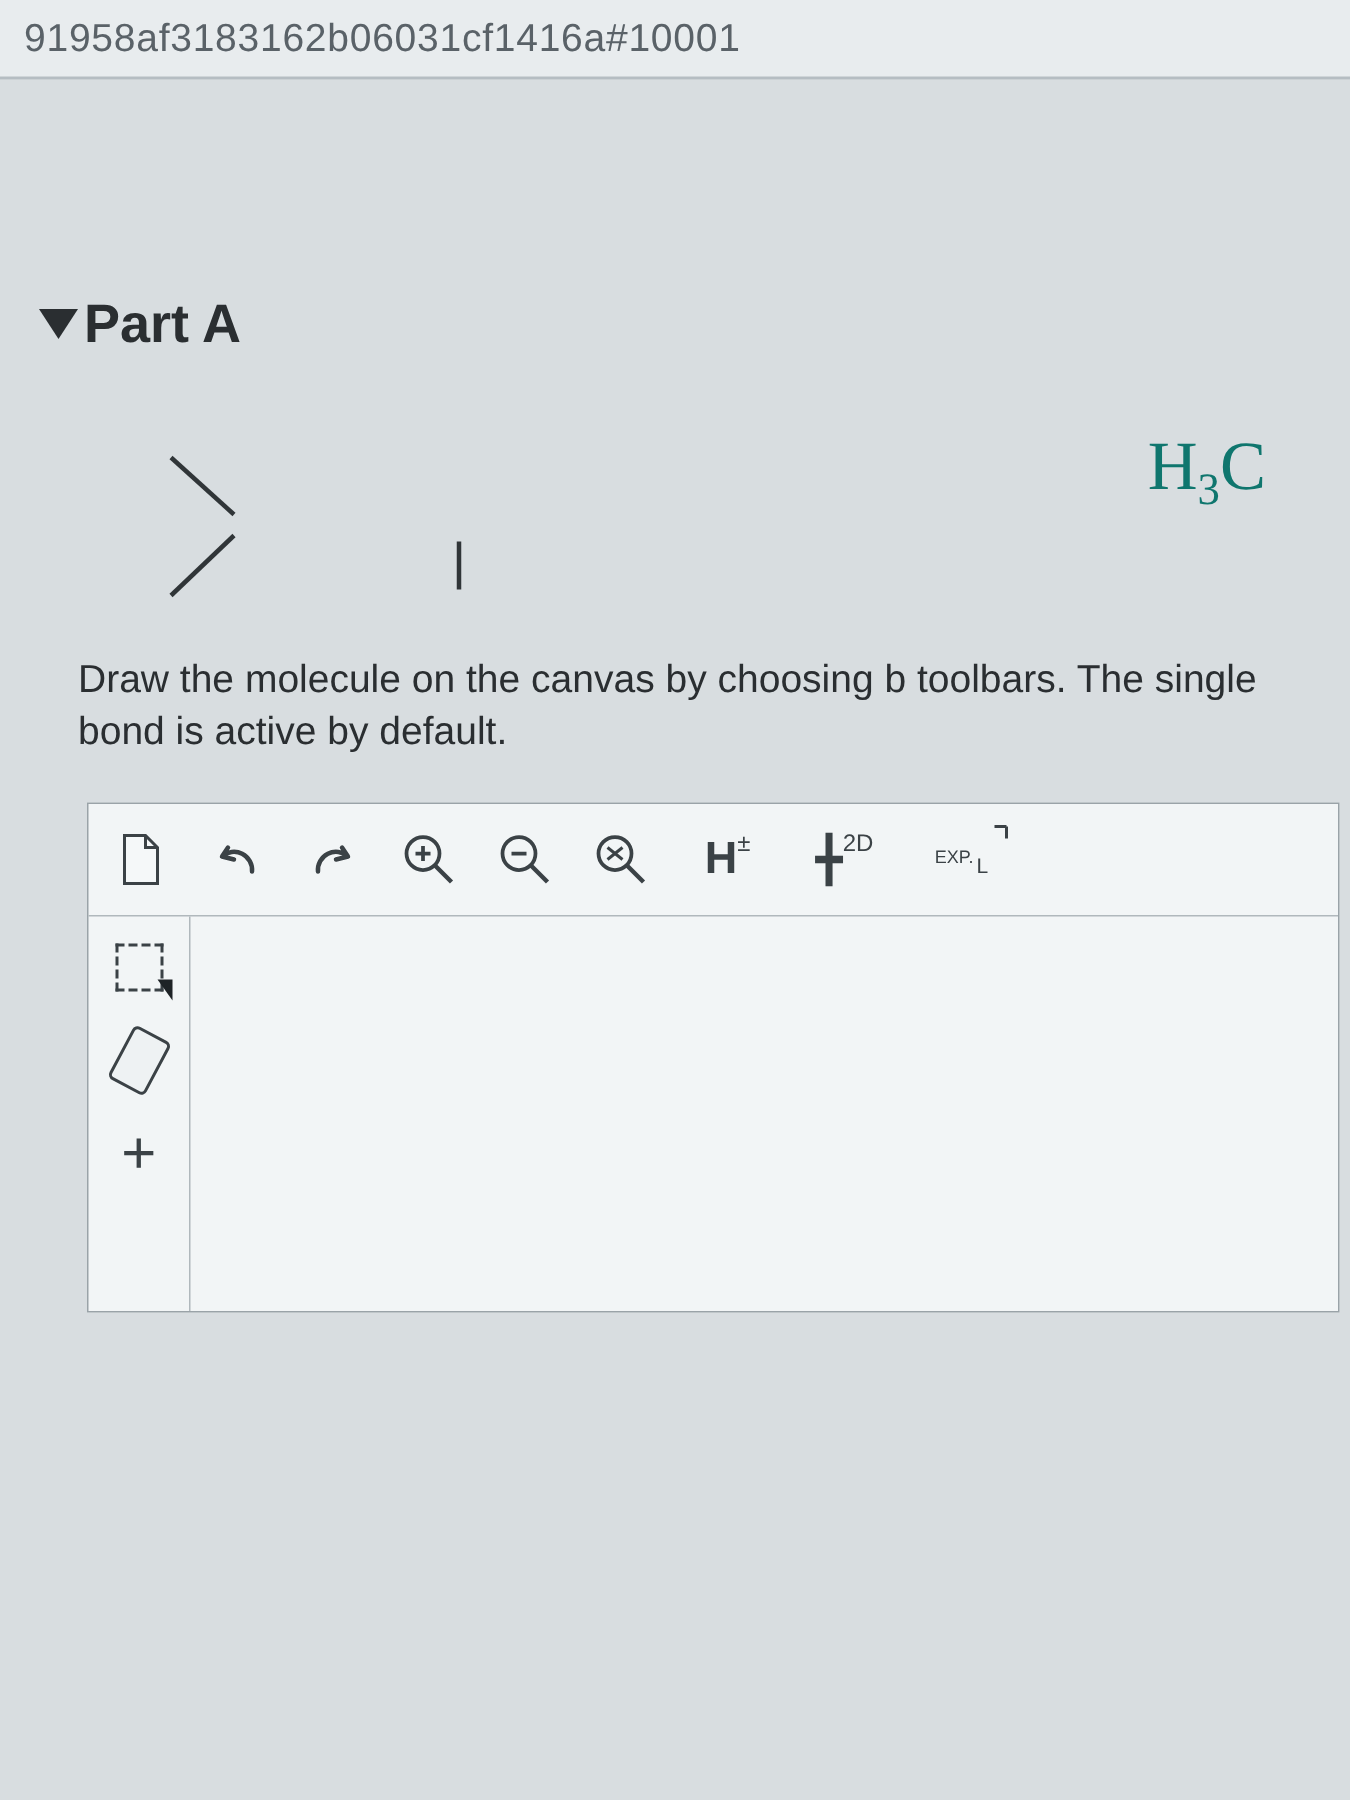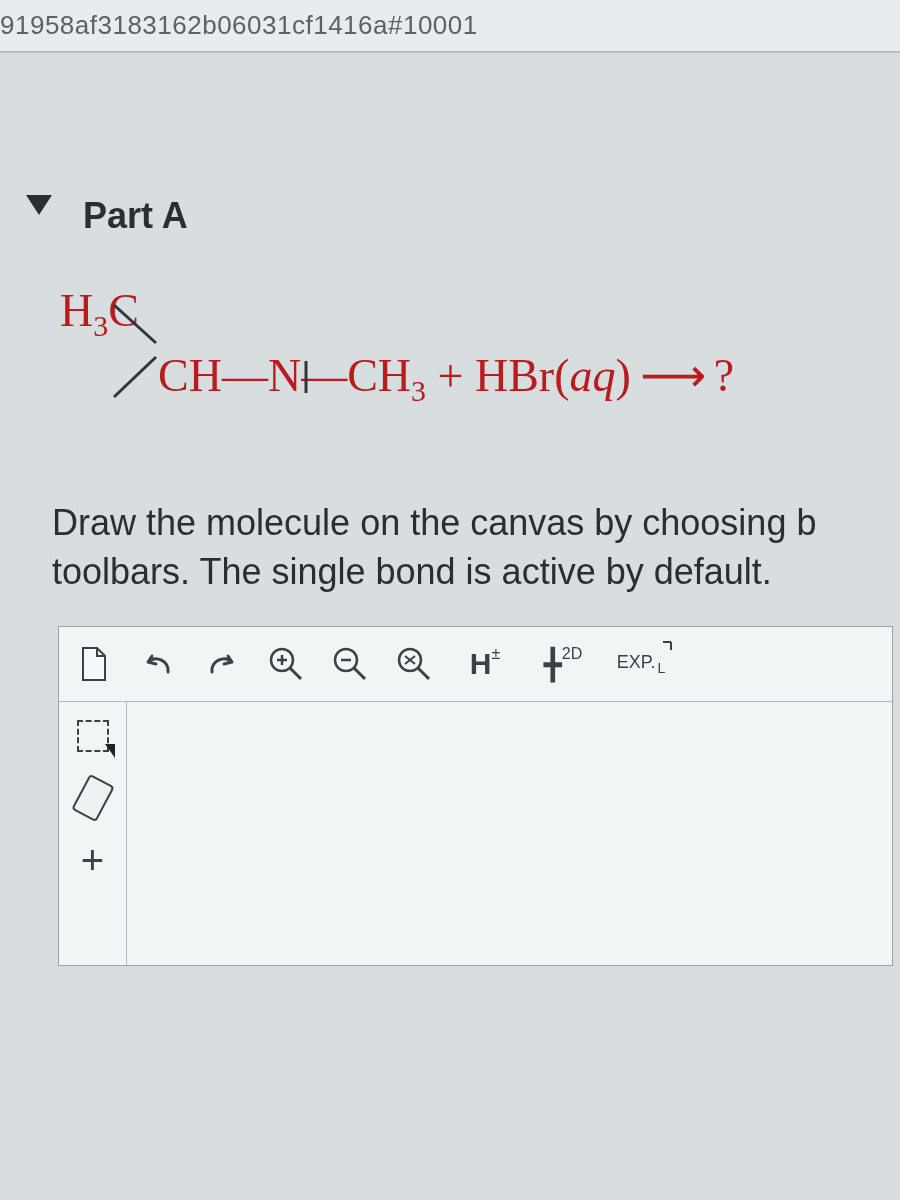"91958af3183162b06031cf1416a#10001" .url-bar { padding: 10px 0 -> 10px 16px }
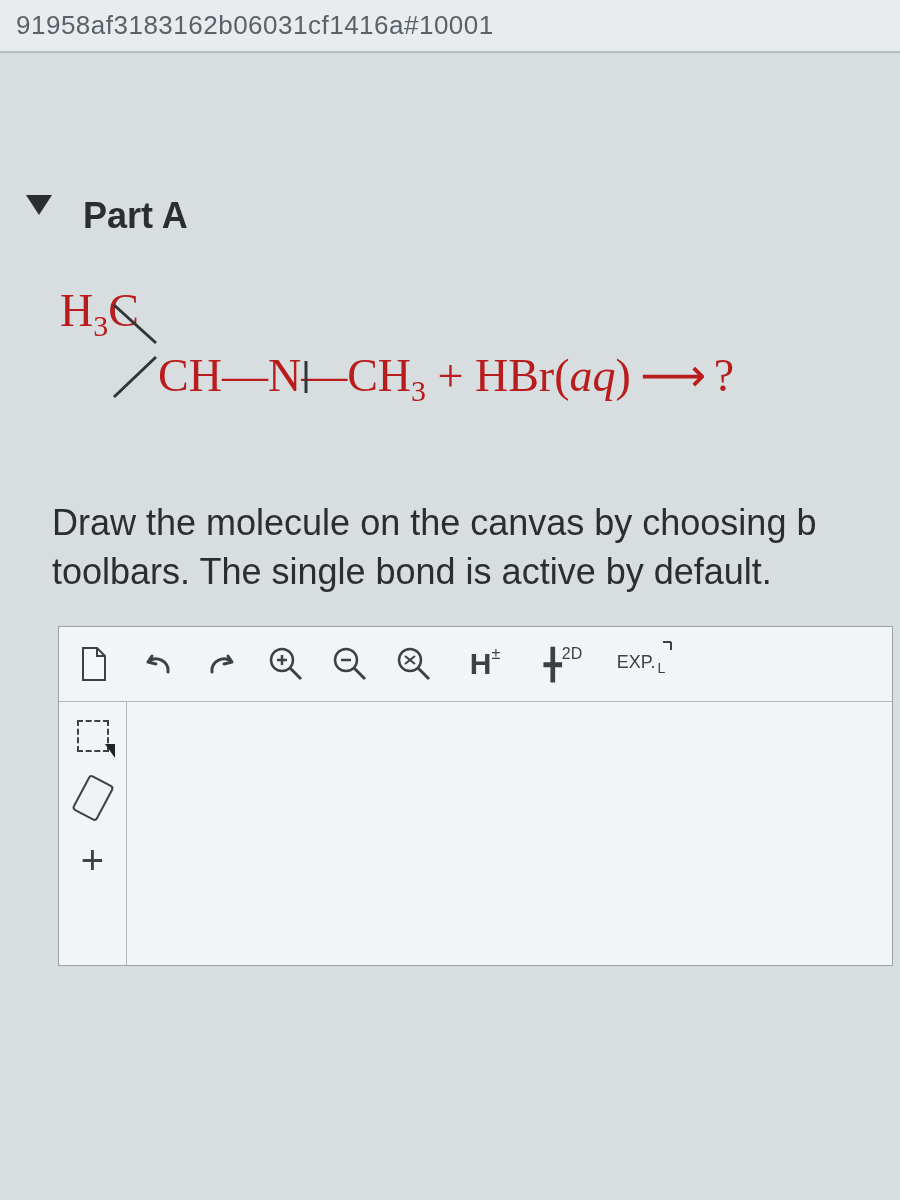"Part A" .part-header { align-items: flex-start -> center; gap: 31px -> 4px }
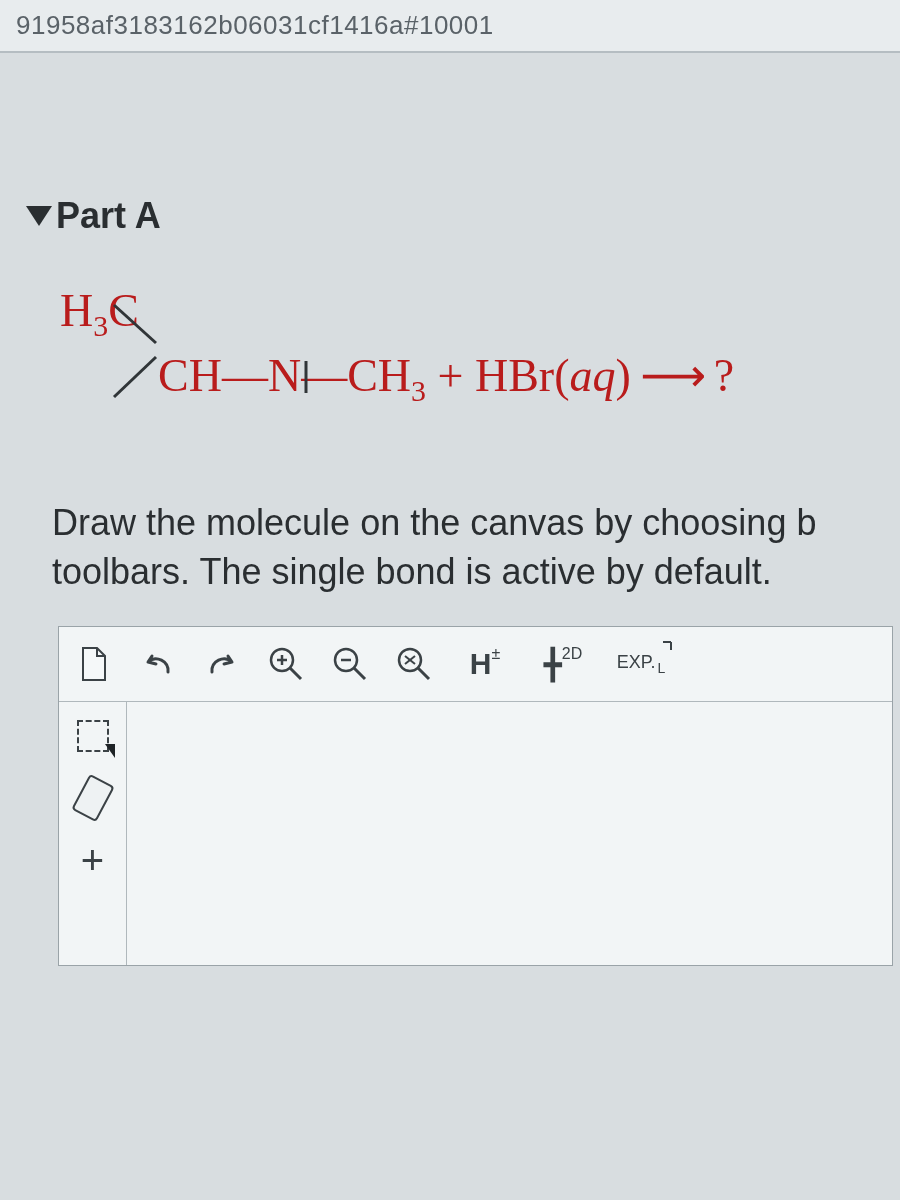"H3C" .equation { color: #b91c1c -> #0f766e; padding: 20px 44px 28px 60px -> 20px 56px 28px 60px; text-align: none -> right }
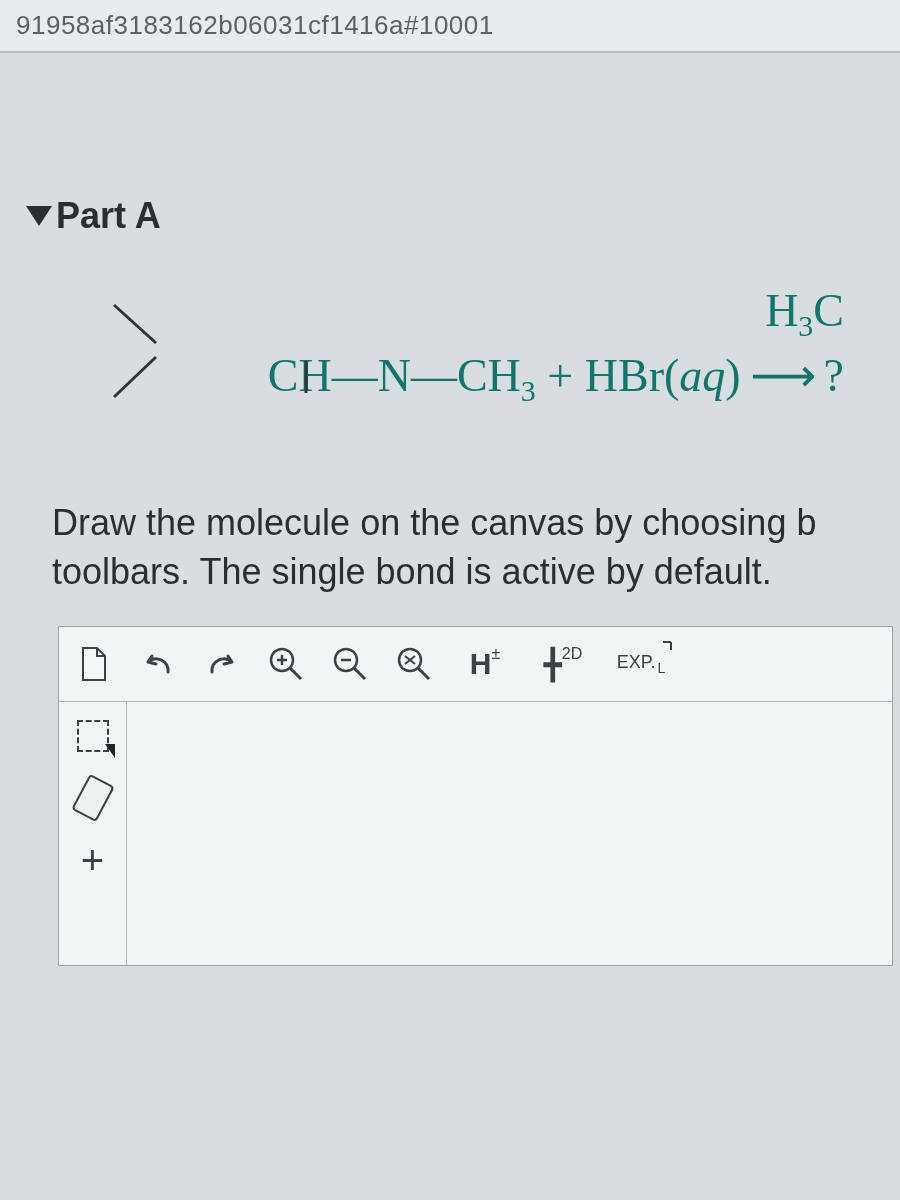"CH—N—CH3 + HBr(aq) ⟶ ?" div.line2 { html: <div> <span>CH</span><span>—</span><span>N</span><span>—</span><span><span>CH</span><sub>3</sub></span><span> + </span><span><span>HBr(</span><i>aq</i><span>)</span></span><span> ⟶ </span><span>?</span> </div> -> none }
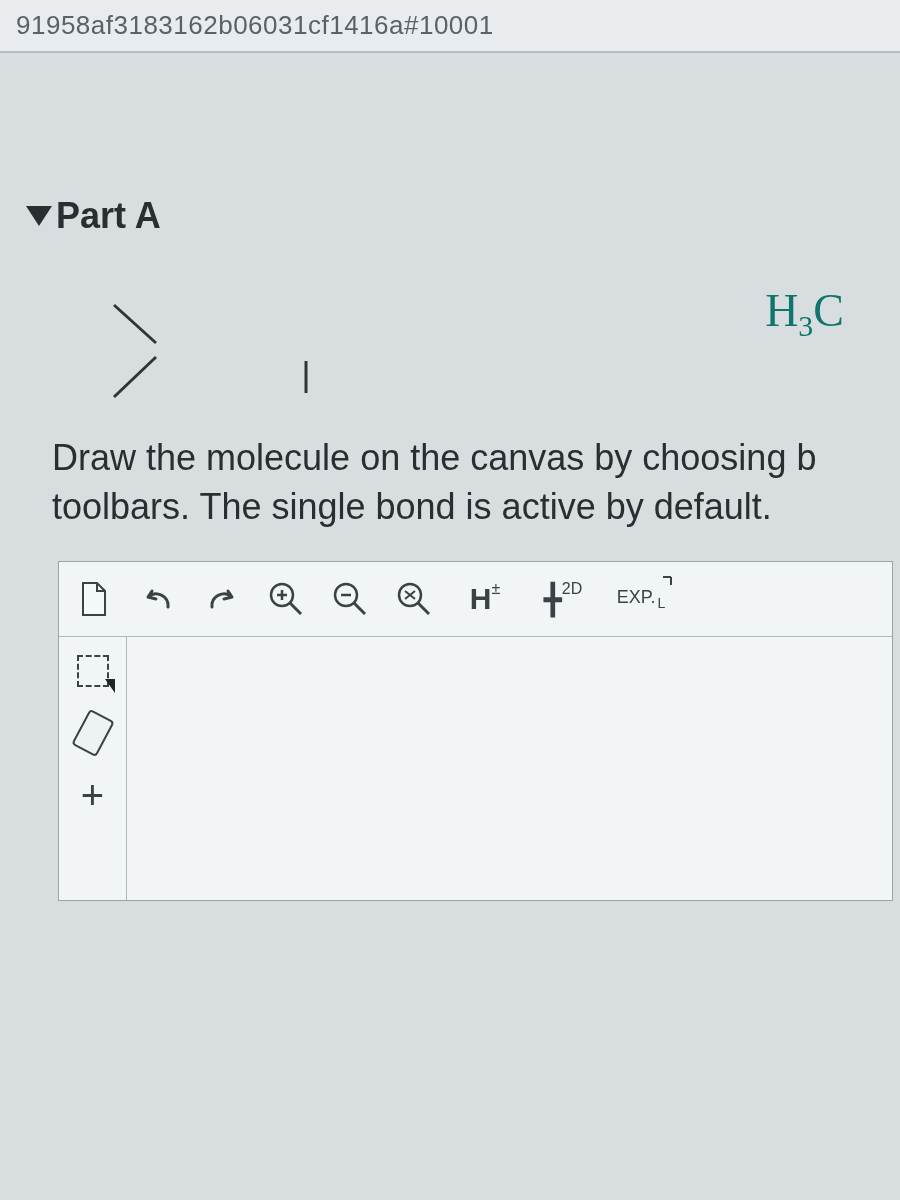"Draw the molecule on the" .instructions { font-size: 36px -> 26px }
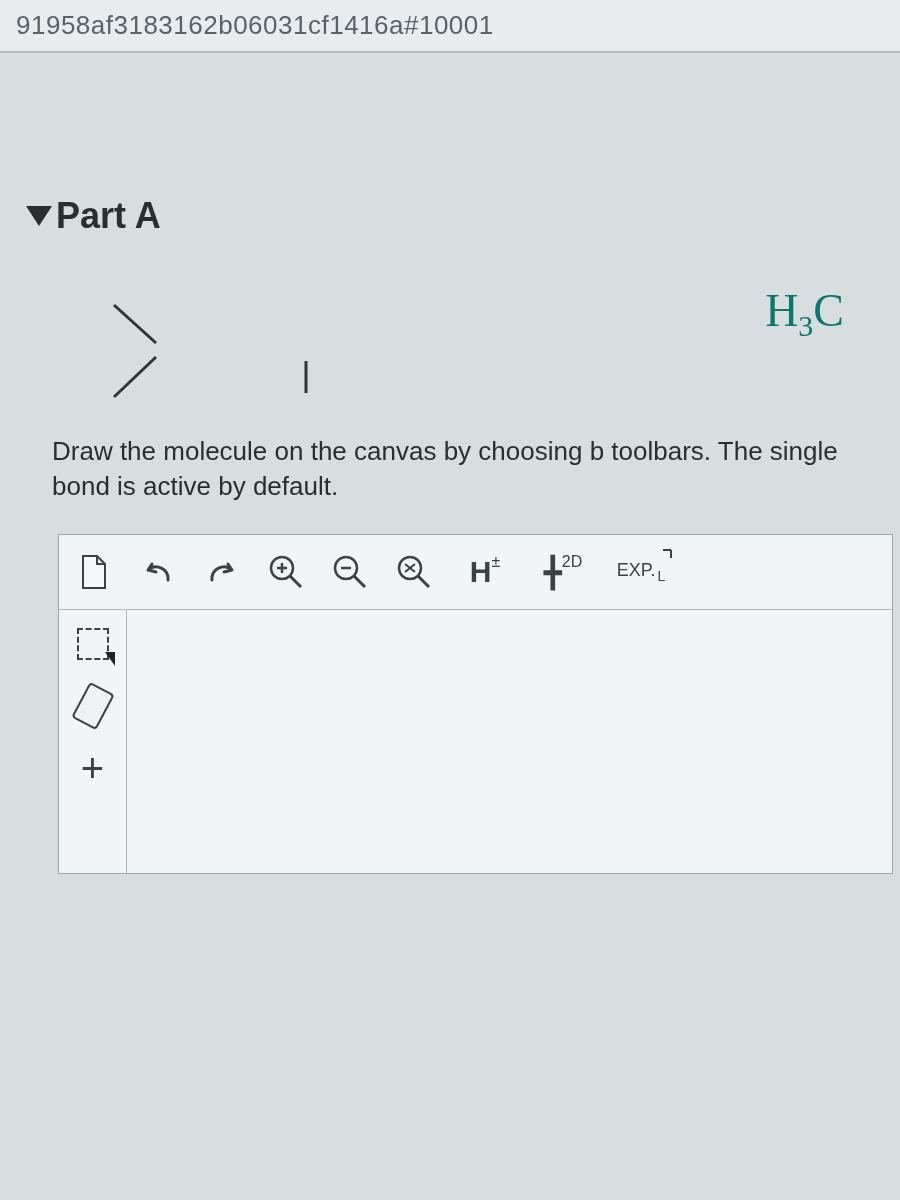"EXP." .exp-label { font-size: 18px -> 12px }
